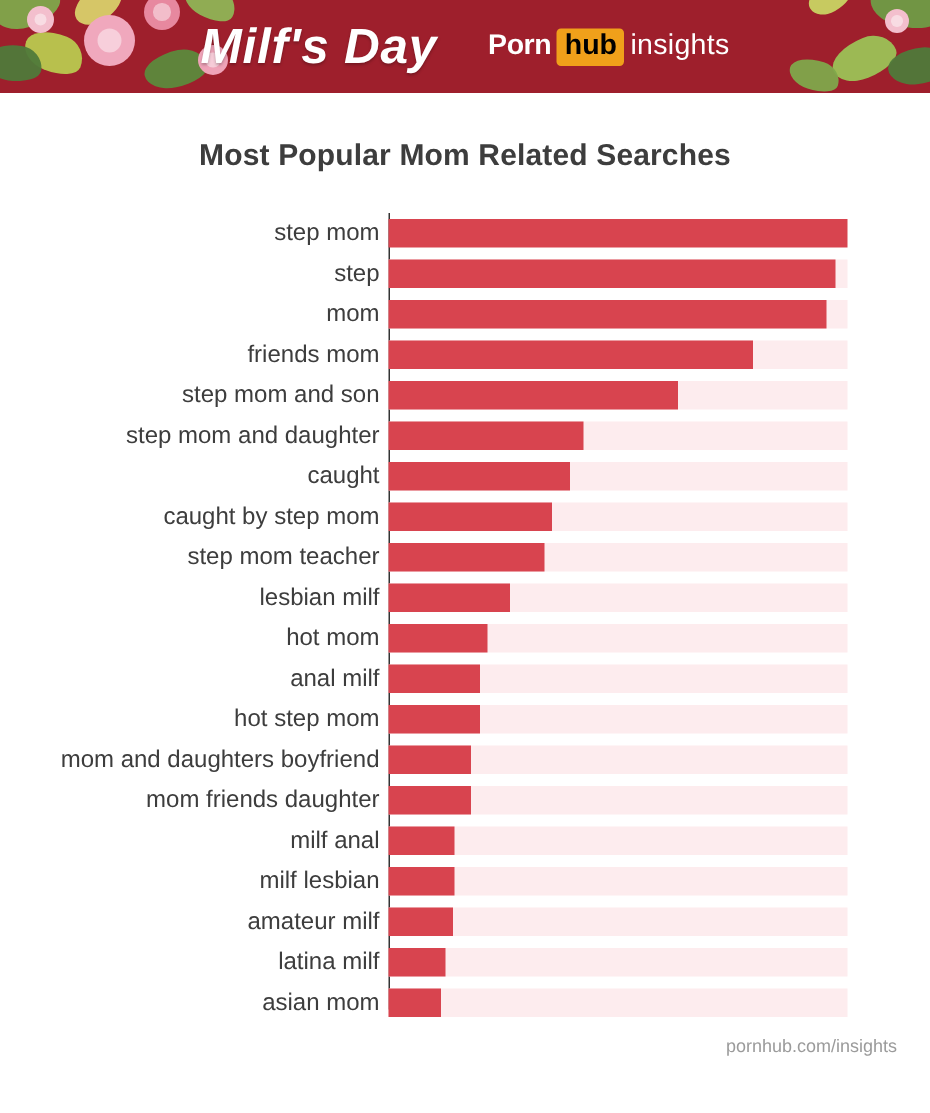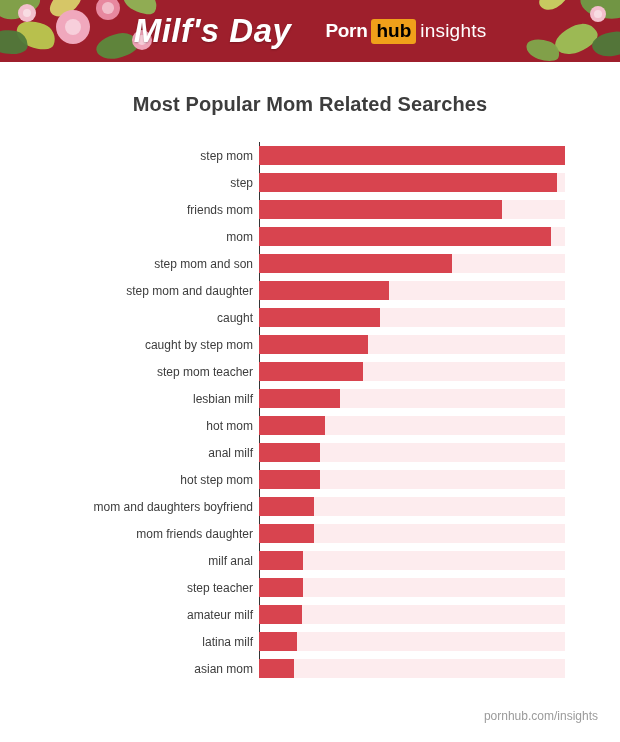"step mom" .row-label { font-size: 12px -> 16px }
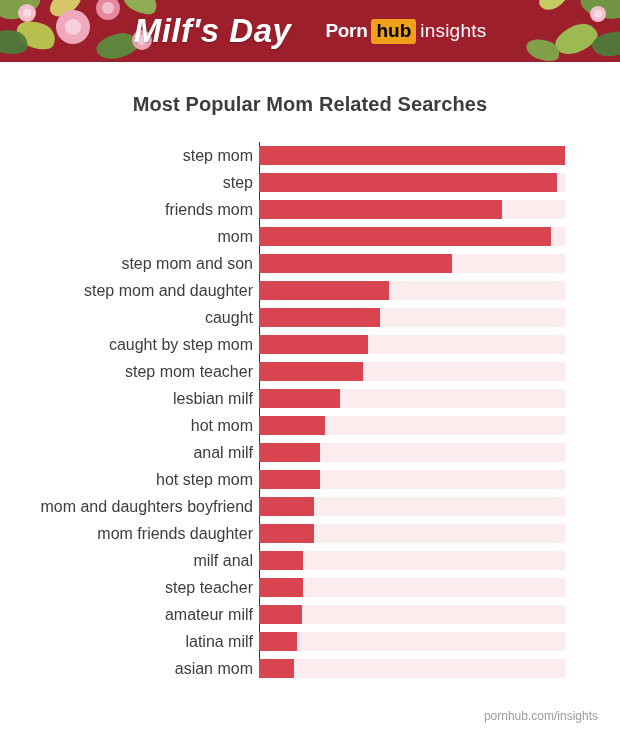"friends mom" div.row { order: before "mom" -> after "mom" }
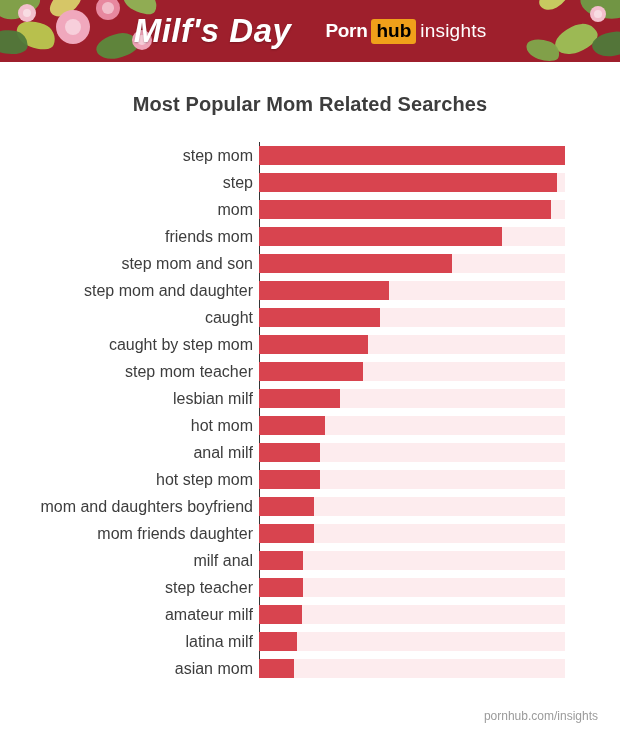"step teacher" div.row-label { text: step teacher -> milf lesbian }
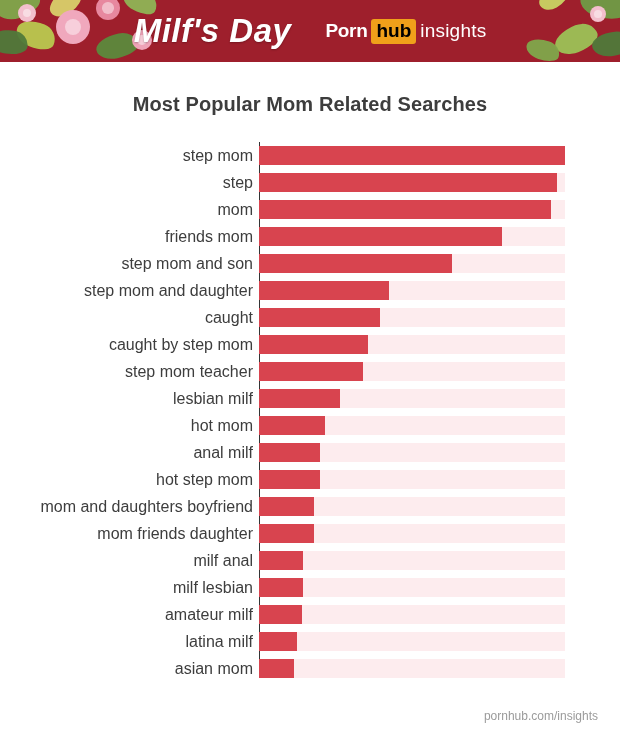"pornhub.com/insights" .footer { margin-top: 27px -> 8px }
